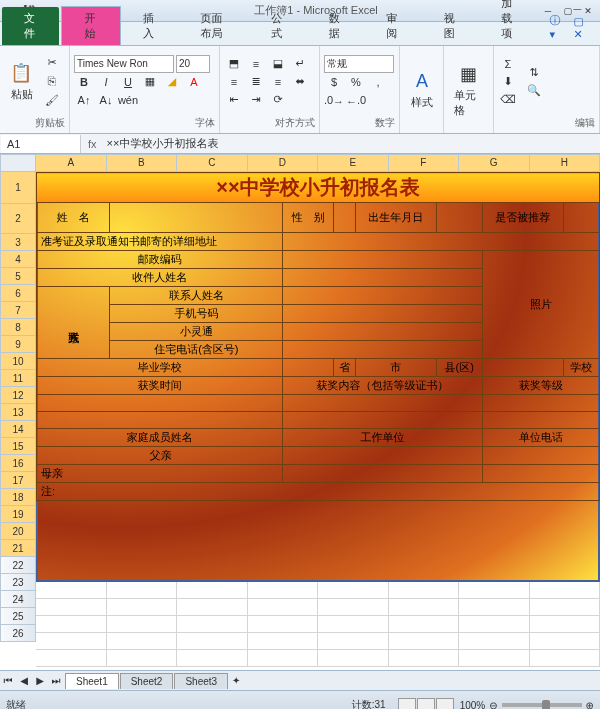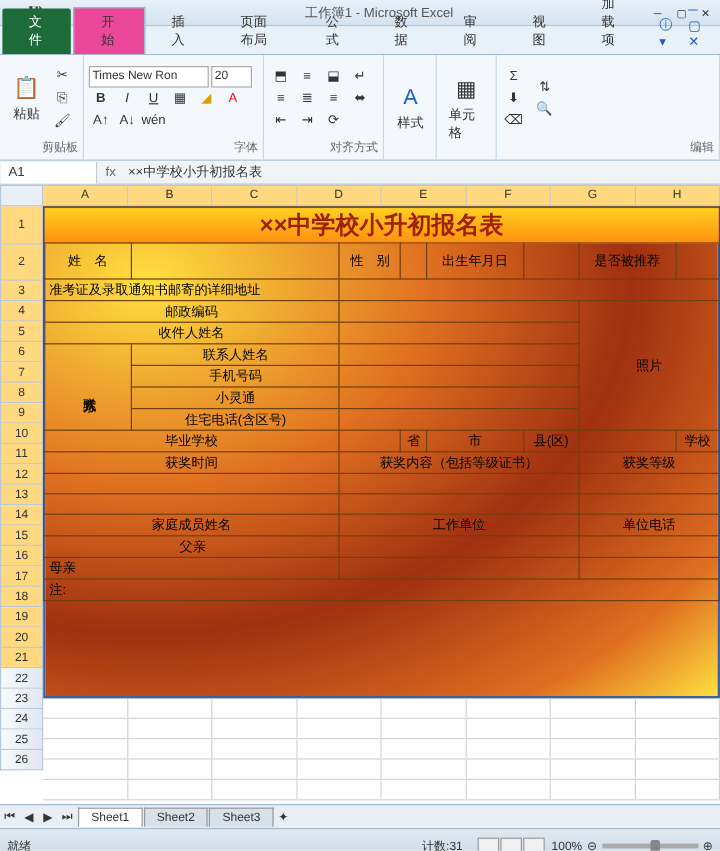"常规" div.group { html: none -> <div> <div> <div> <div> <div>常规</div> </div> <div> <span>$</span> <span>%</span> <span>,</span> </div> <div> <span>.0→</span> <span>←.0</span> </div> </div> </div> <div>数字</div> </div> }
